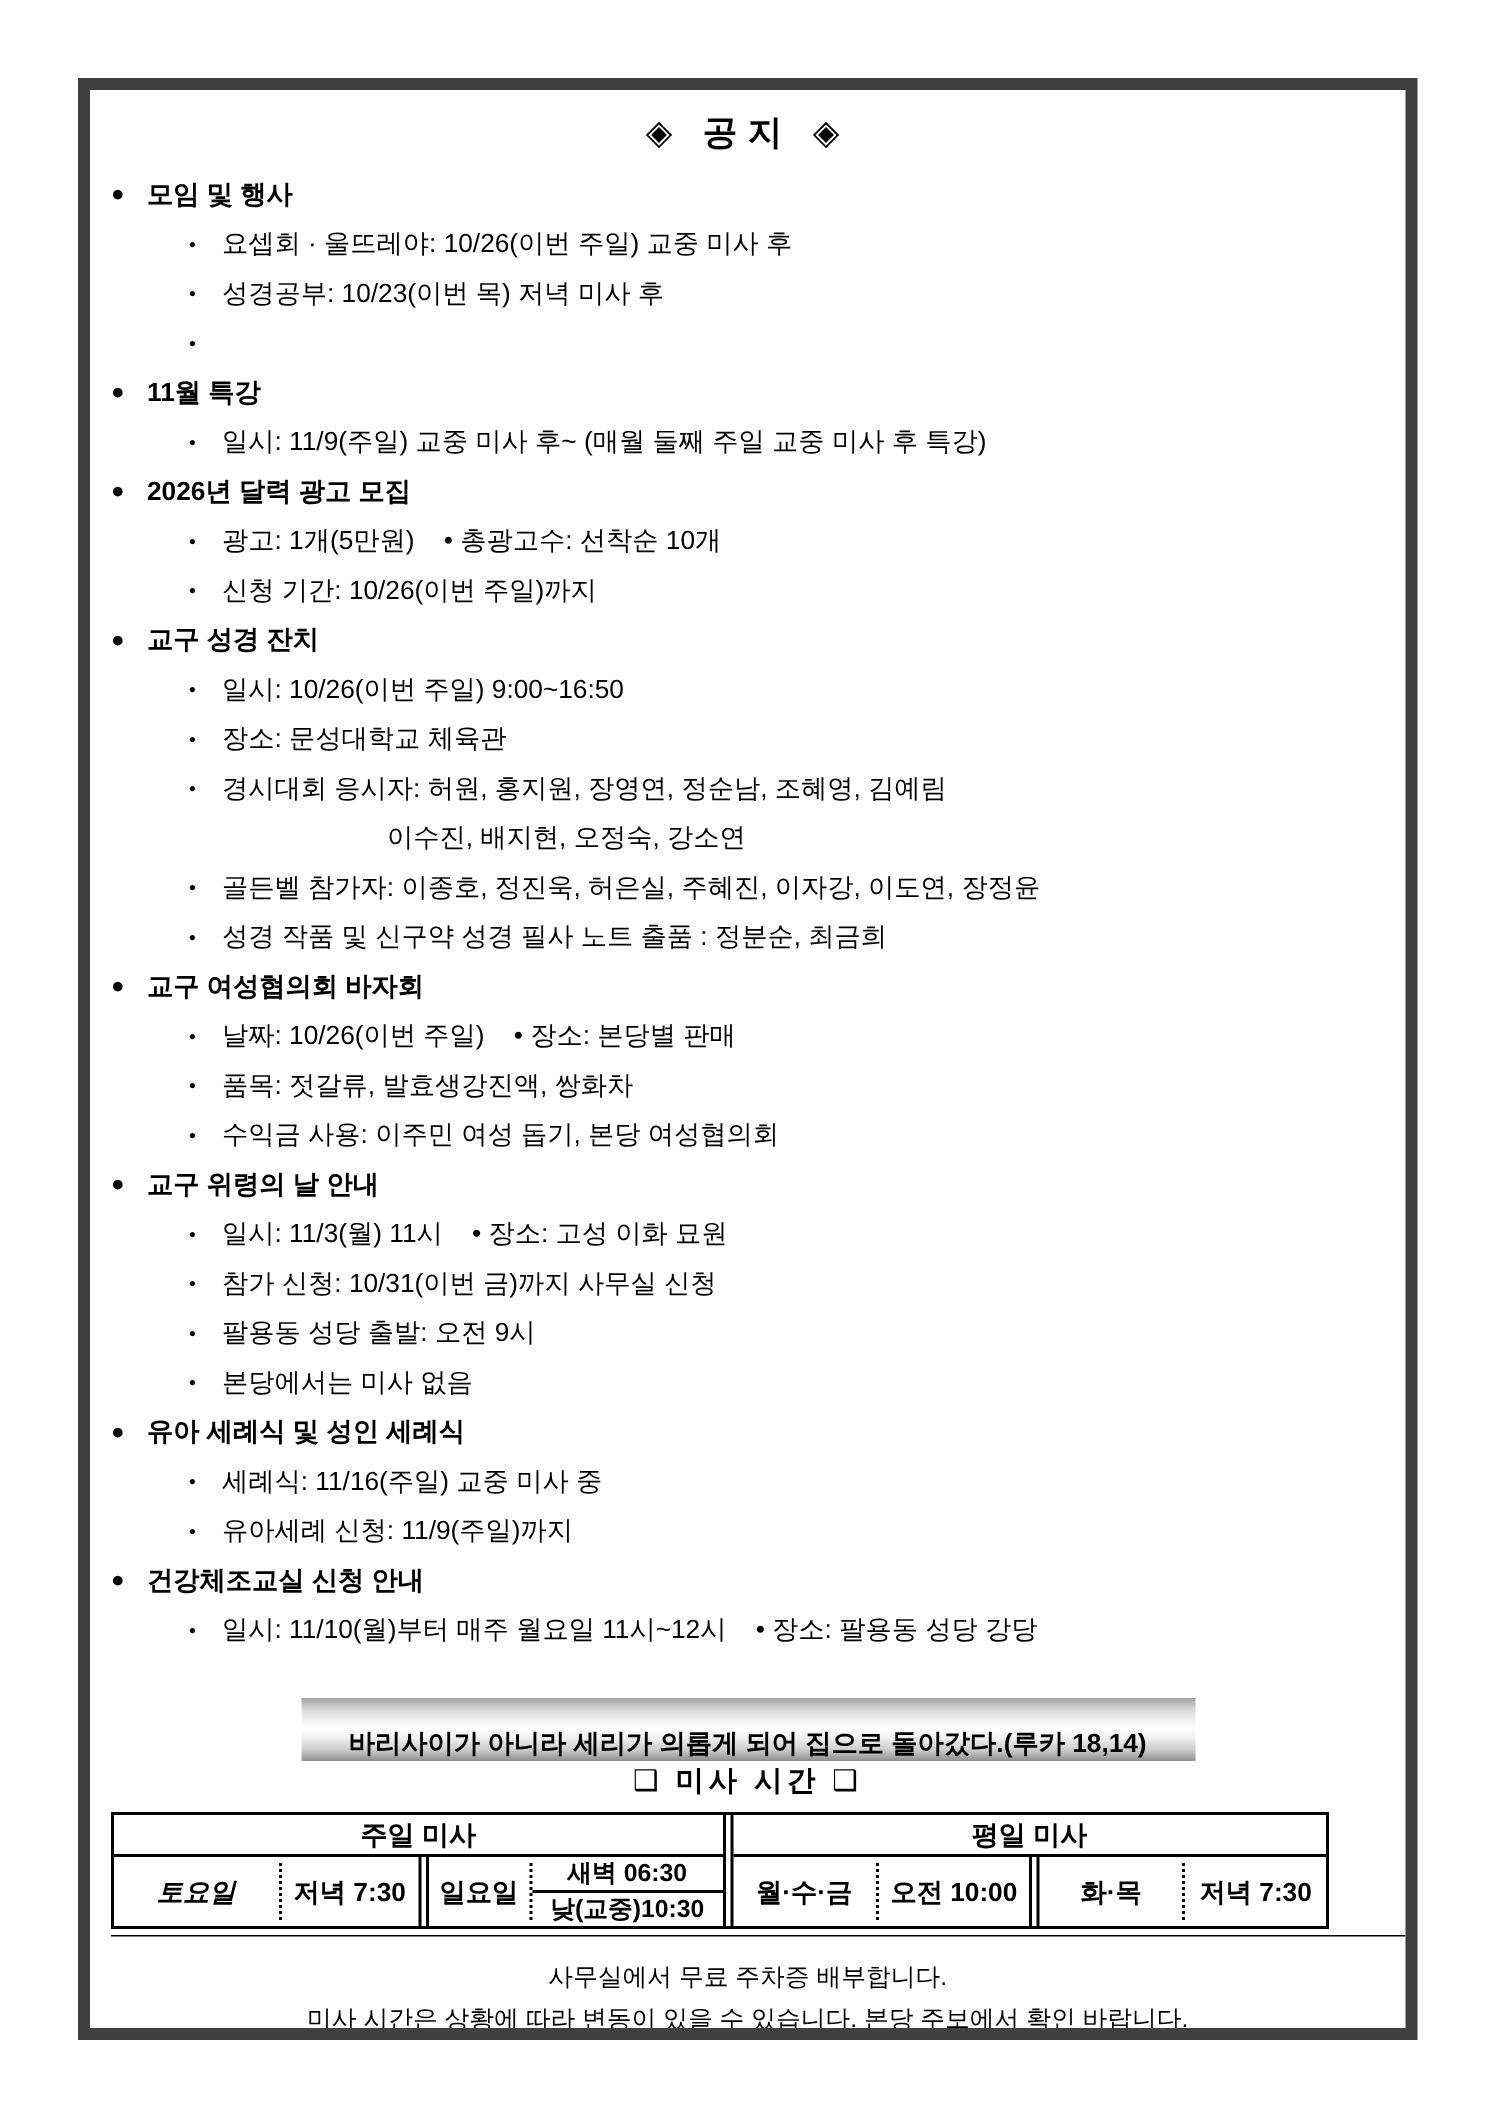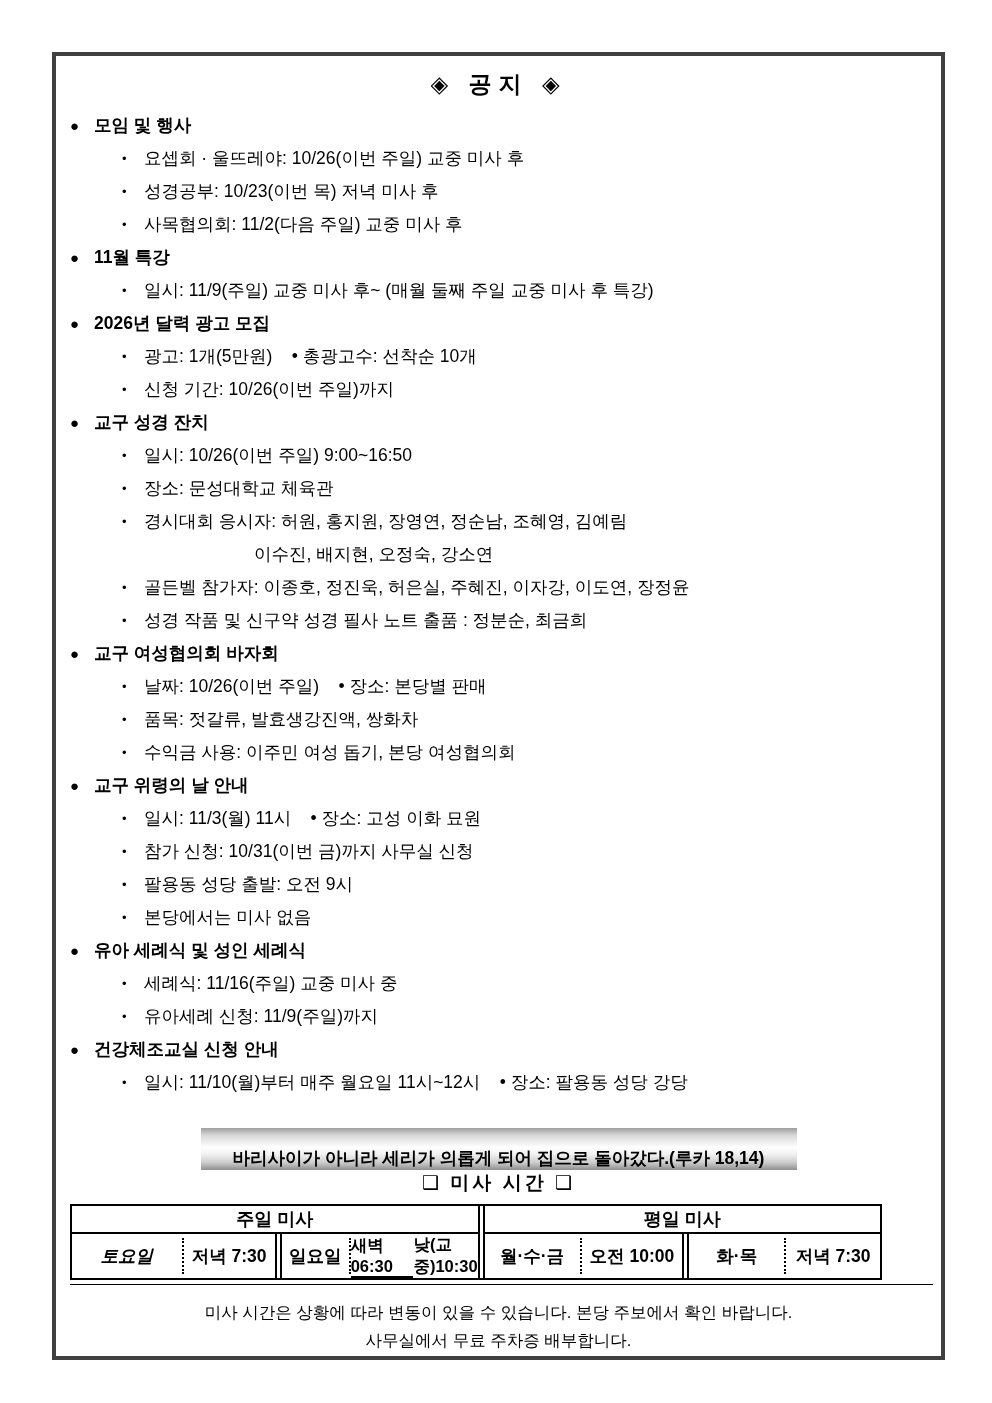"◈ 공지 ◈" .sheet { border: 4px solid #404040 -> 8px solid #404040 }
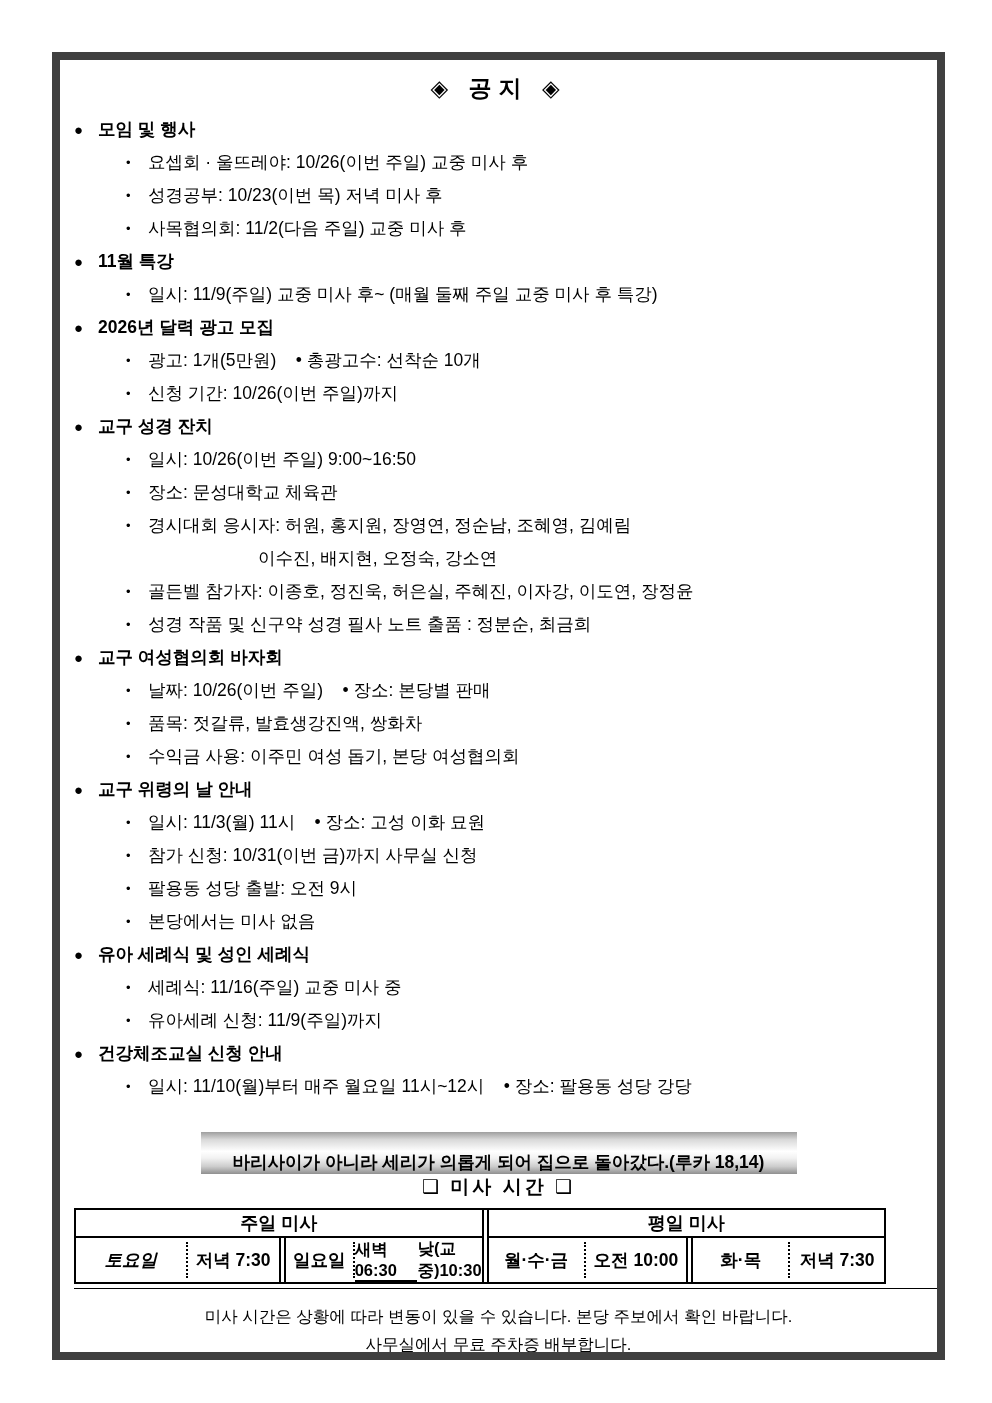"사목협의회: 11/2(다음 주일) 교중 미사" span.itext { html: <span>사목협의회: 11/2(다음 주일) 교중 미사 후</span> -> none }
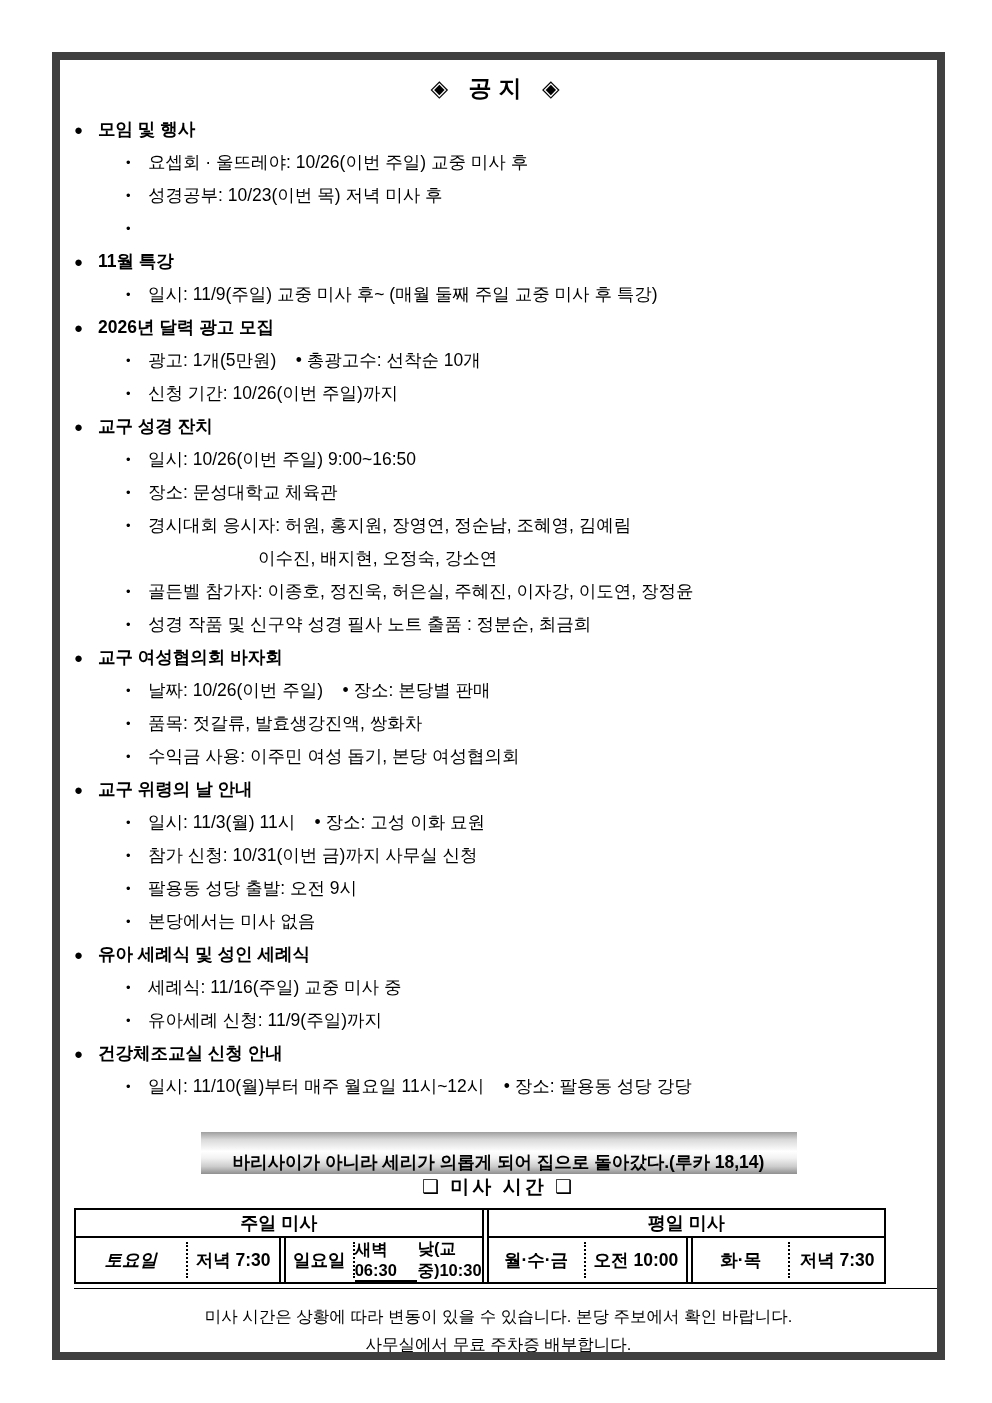"새벽 06:30" .stack { flex-direction: row -> column }
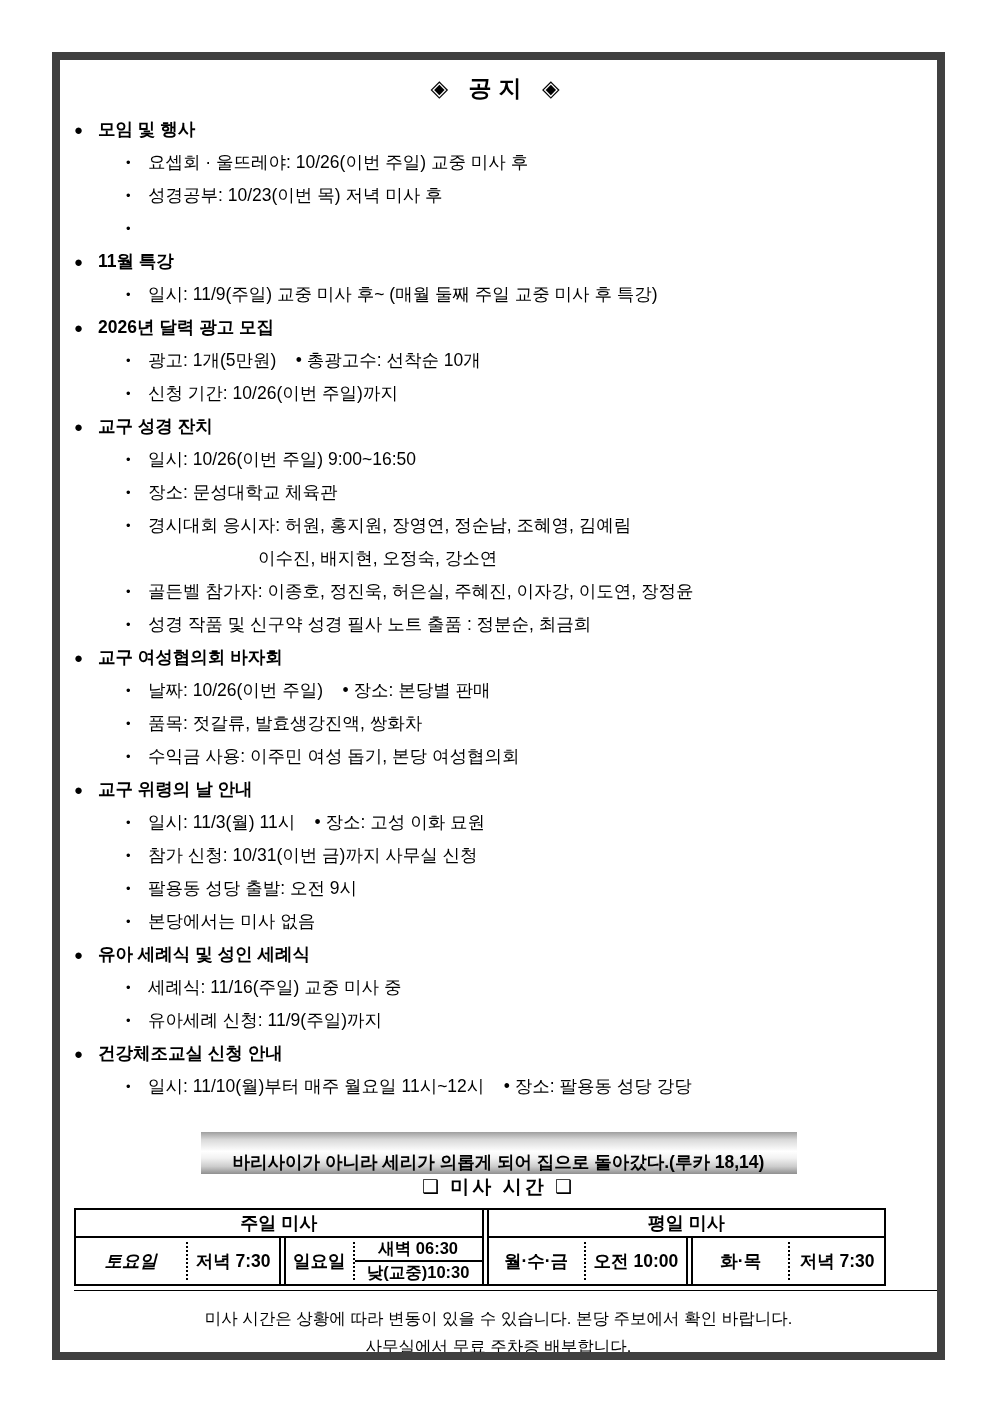"미사 시간은 상황에 따라 변동이" div { order: before "사무실에서 무료 주차증 배부합니다." -> after "사무실에서 무료 주차증 배부합니다." }
